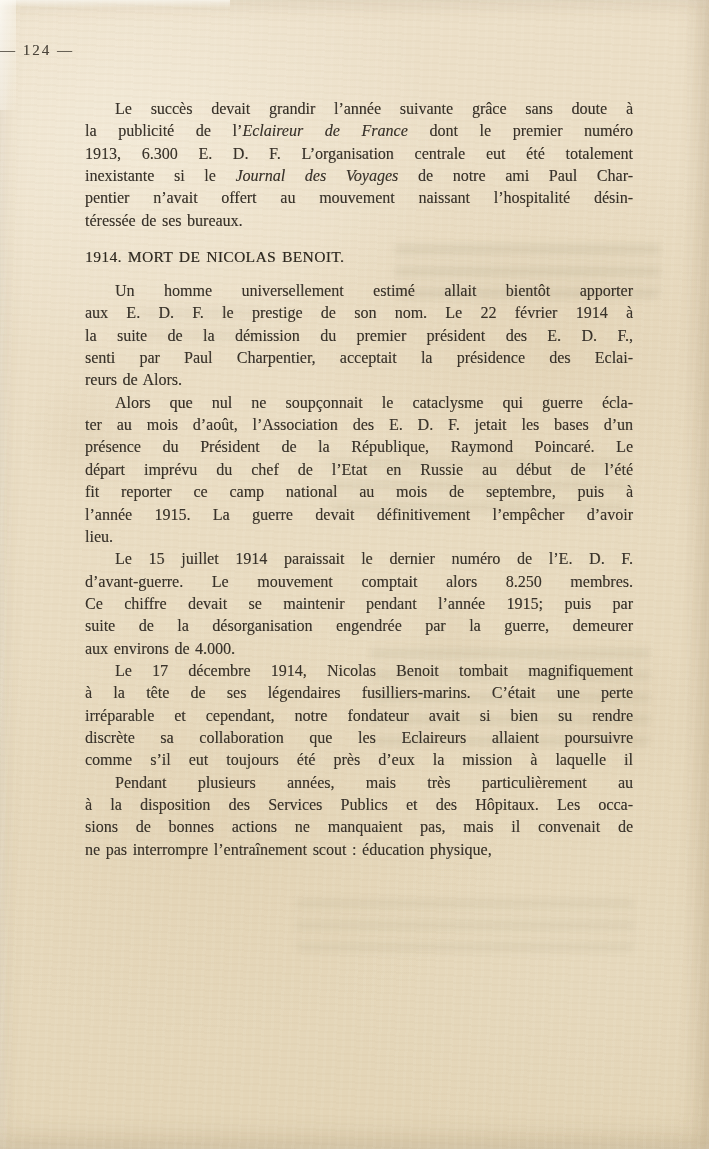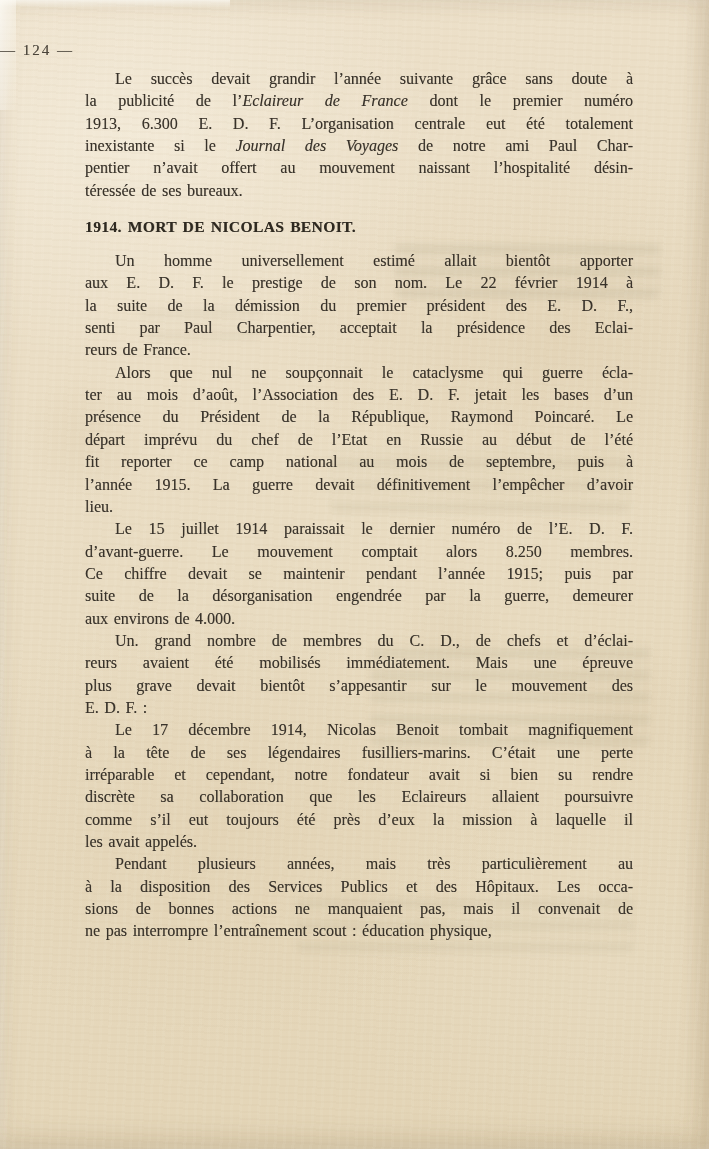"Le succès devait grandir l’année" .text-block { top: 68px -> 98px }
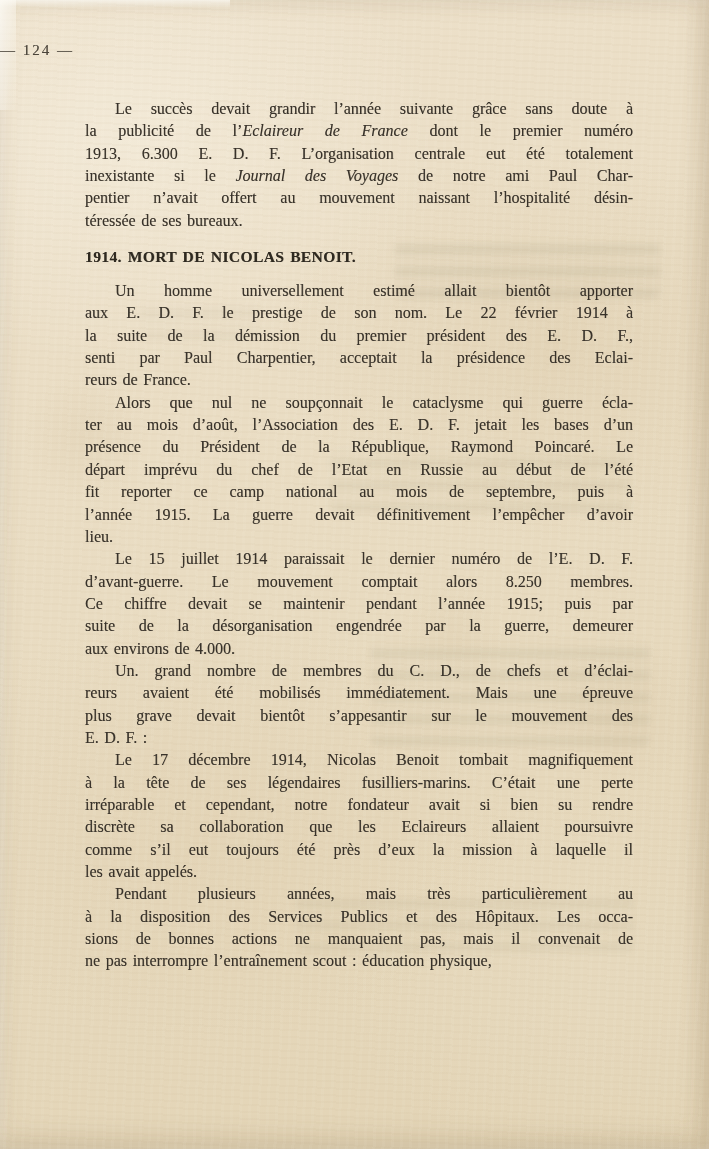"1914. MORT DE NICOLAS BENOIT." .heading { font-weight: bold -> normal }
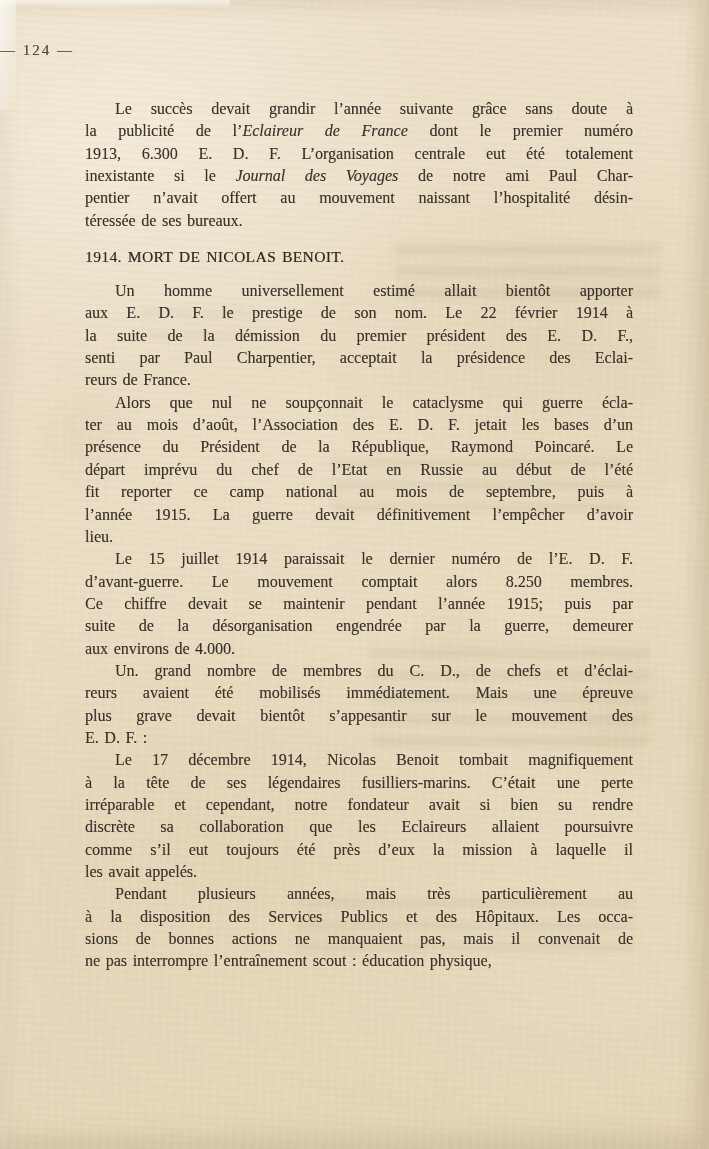"reurs de France." div.line { text: France -> Alors }
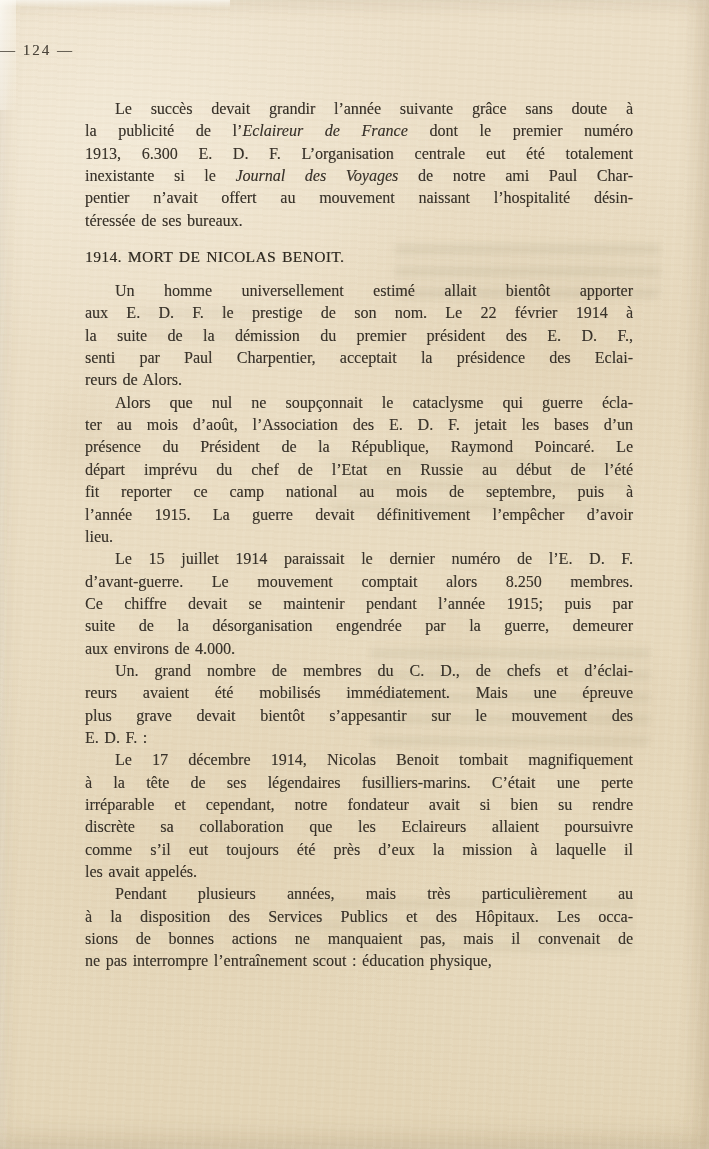"Un. grand nombre de membres" div.paragraph { html: <div> <div>Un. grand nombre de membres du C. D., de chefs et d’éclai-</div> <div>reurs avaient été mobilisés immédiatement. Mais une épreuve</div> <div>plus grave devait bientôt s’appesantir sur le mouvement des</div> <div>E. D. F. :</div> </div> -> none }
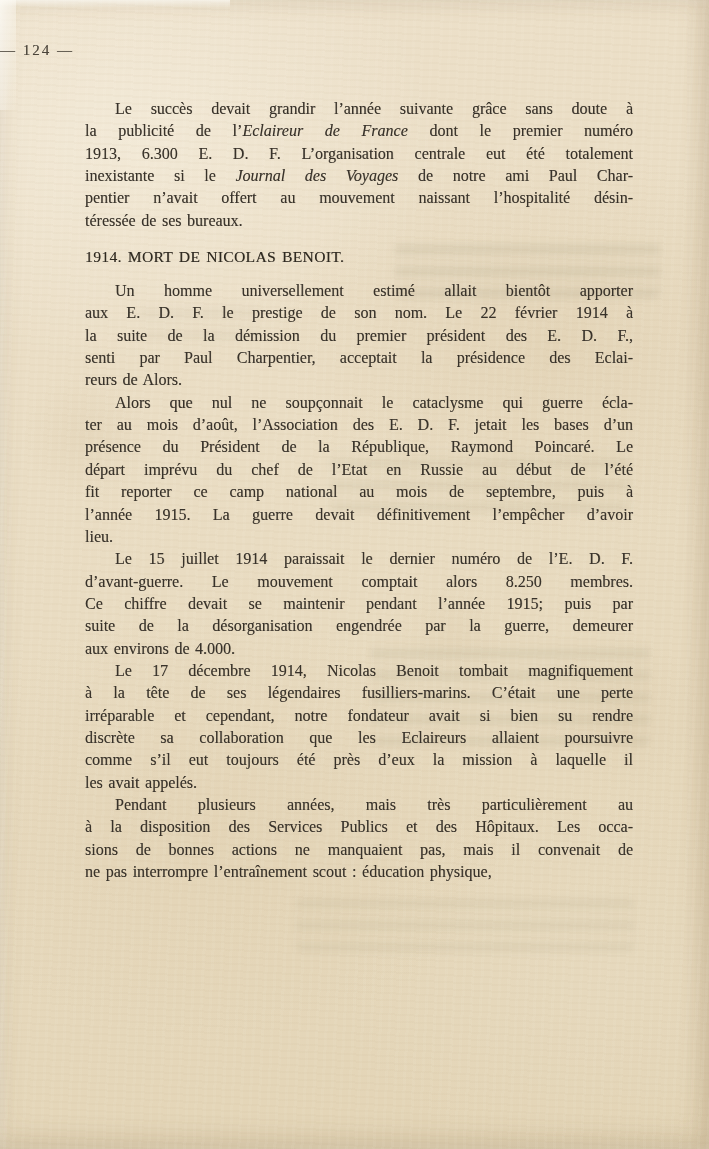"les avait appelés." div.line { html: <div>les avait appelés.</div> -> none }
